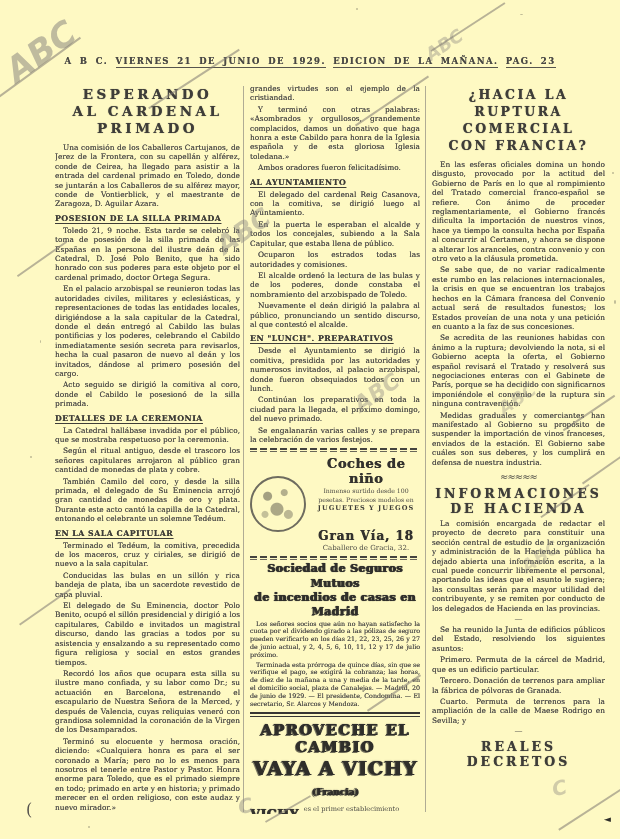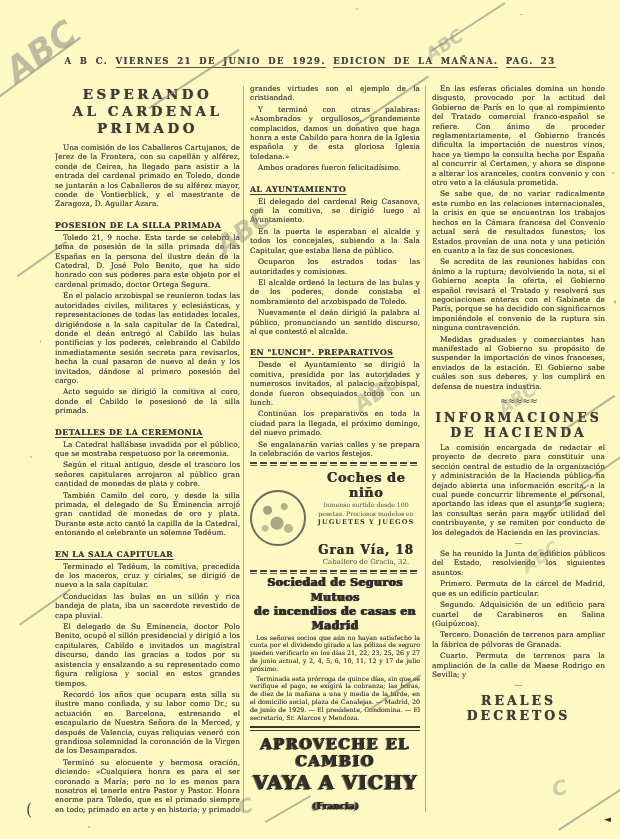"¿HACIA LA RUPTURA" h1.headline { html: none -> <h1> <span>¿HACIA LA RUPTURA</span> <span>COMERCIAL</span> <span>CON FRANCIA?</span> </h1> }
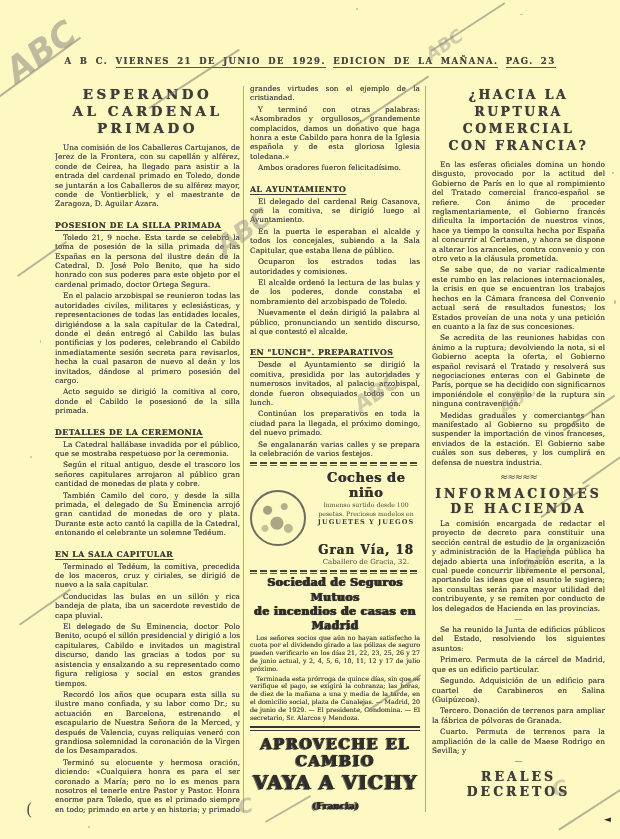"AL AYUNTAMIENTO" .subhead { margin: 12px 0 3px -> 5px 0 3px }
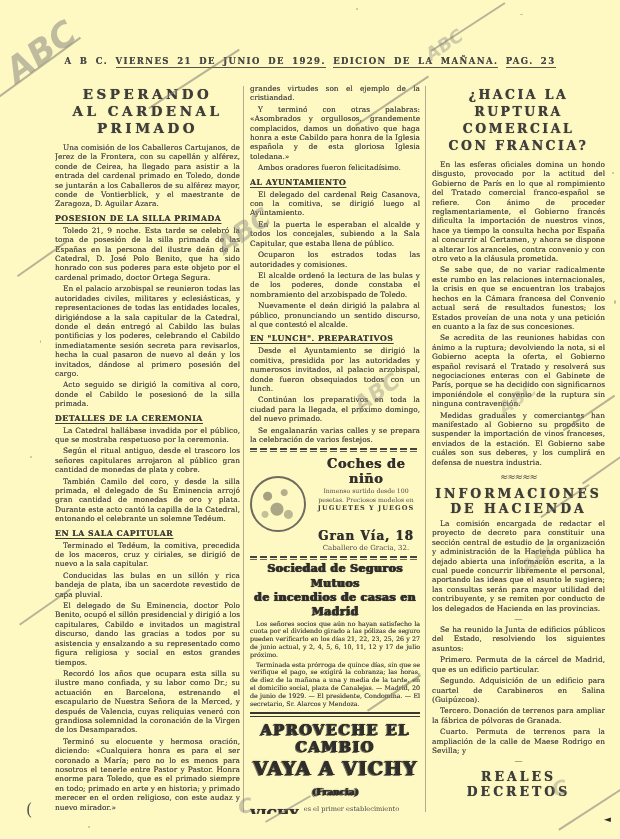"Segundo. Adquisición de un edificio" p { html: <p>Segundo. Adquisición de un edificio para cuartel de Carabineros en Salina (Guipúzcoa).</p> -> none }
